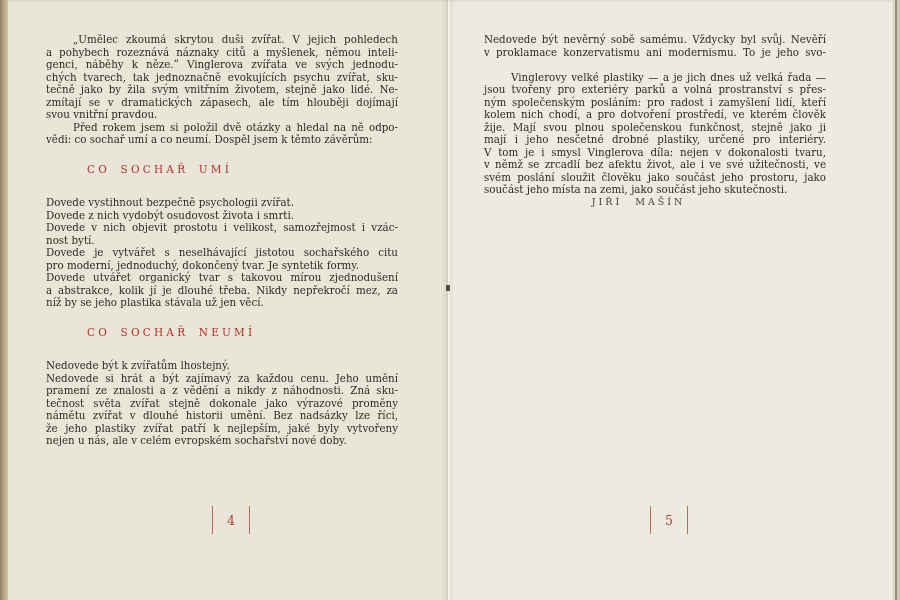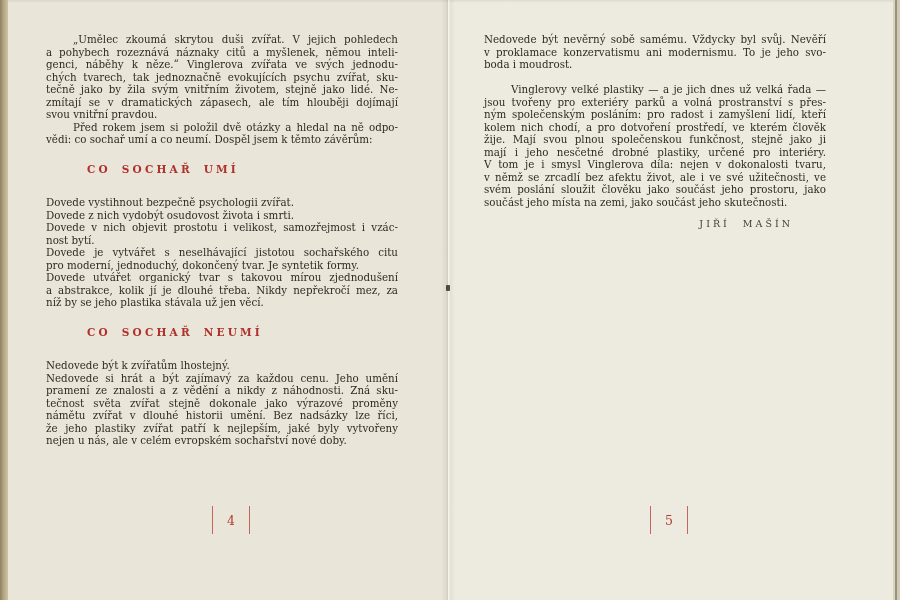"boda i moudrost." div.line { html: <div>boda i moudrost.</div> -> none }
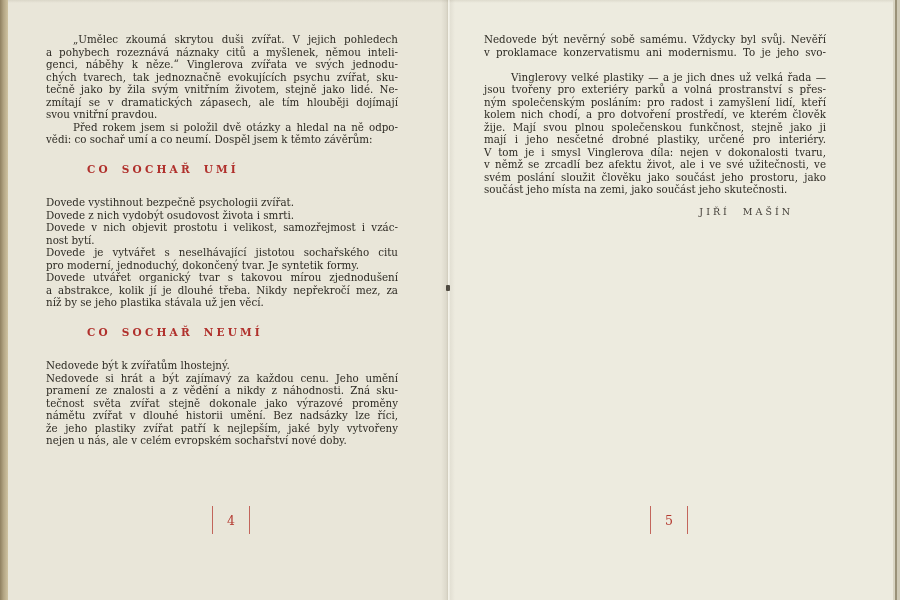"CO SOCHAŘ UMÍ" .section-heading { font-weight: bold -> normal }
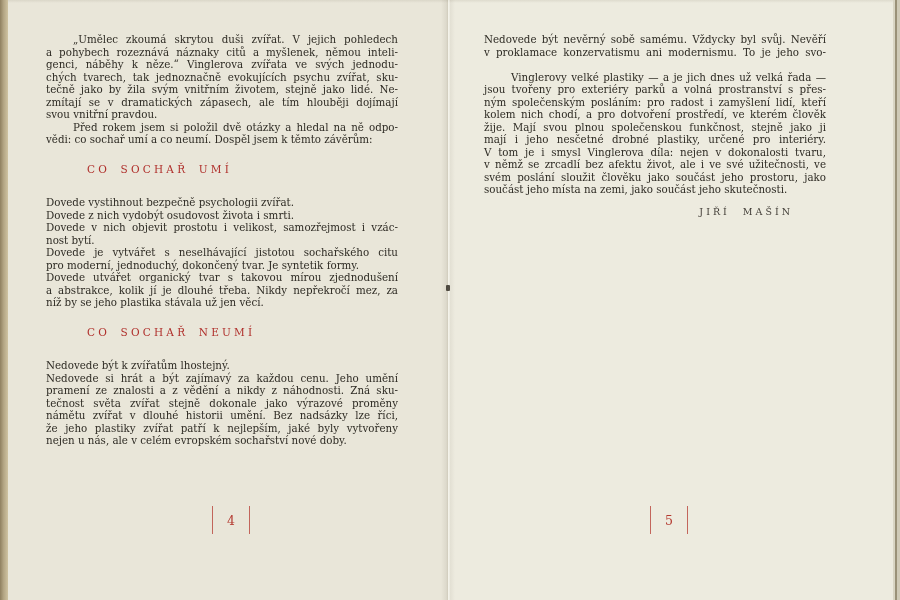"JIŘÍ MAŠÍN" .author-signature { margin-top: 10px -> 0; text-align: right -> center }
